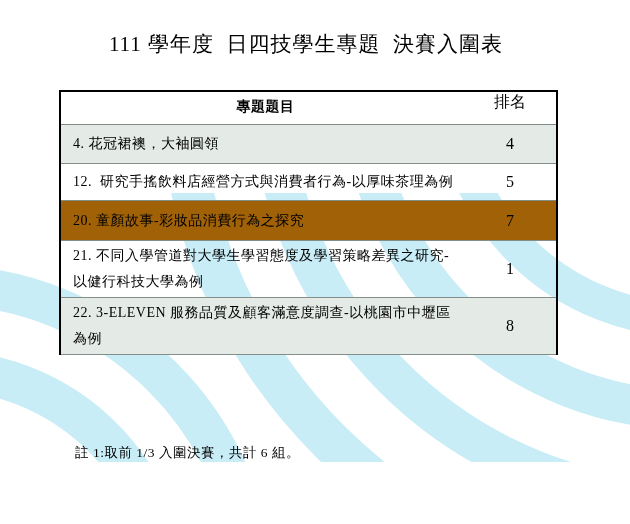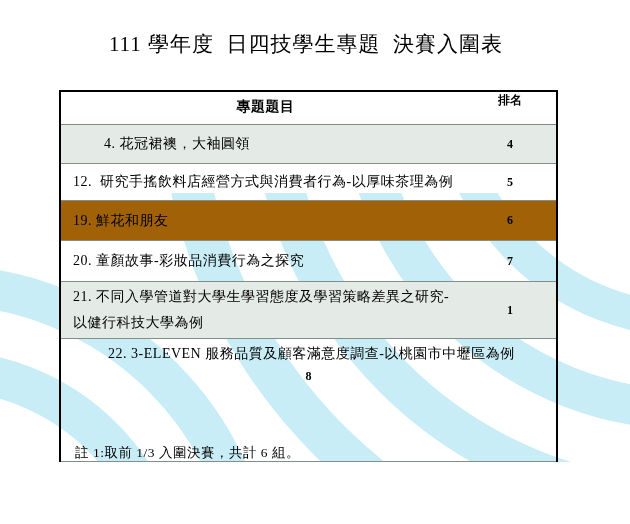"排名" .c-rank { font-size: 12px -> 16px; font-weight: 700 -> 400 }
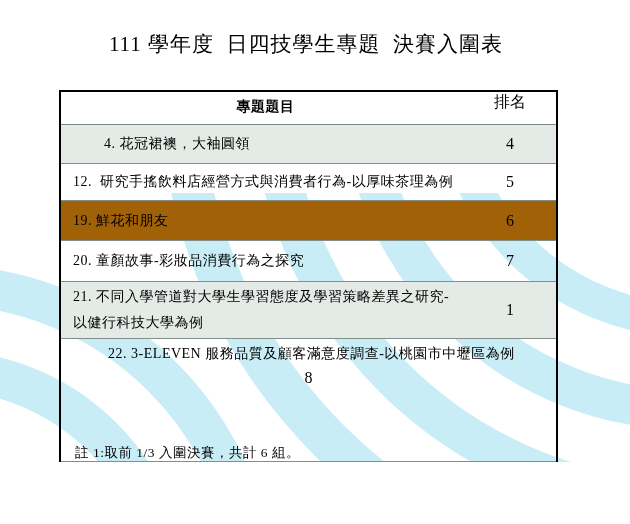"4. 花冠裙襖，大袖圓領" .t-row:nth-of-type(2) { padding-left: 31px -> none }
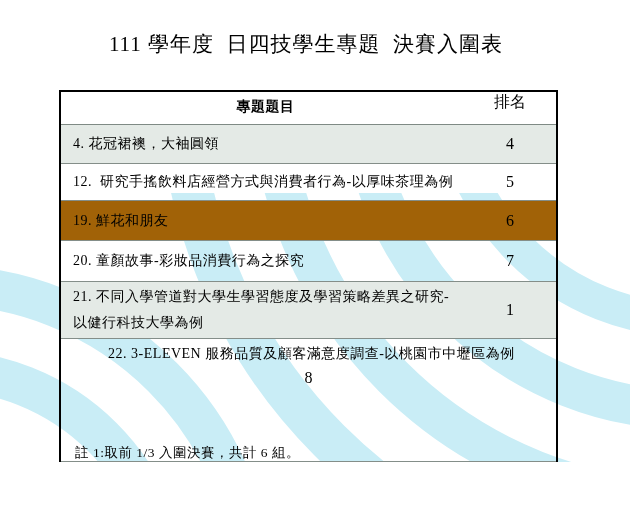"19. 鮮花和朋友" div.t-row { html: <div> <div>19. 鮮花和朋友</div> <div>6</div> </div> -> none }
